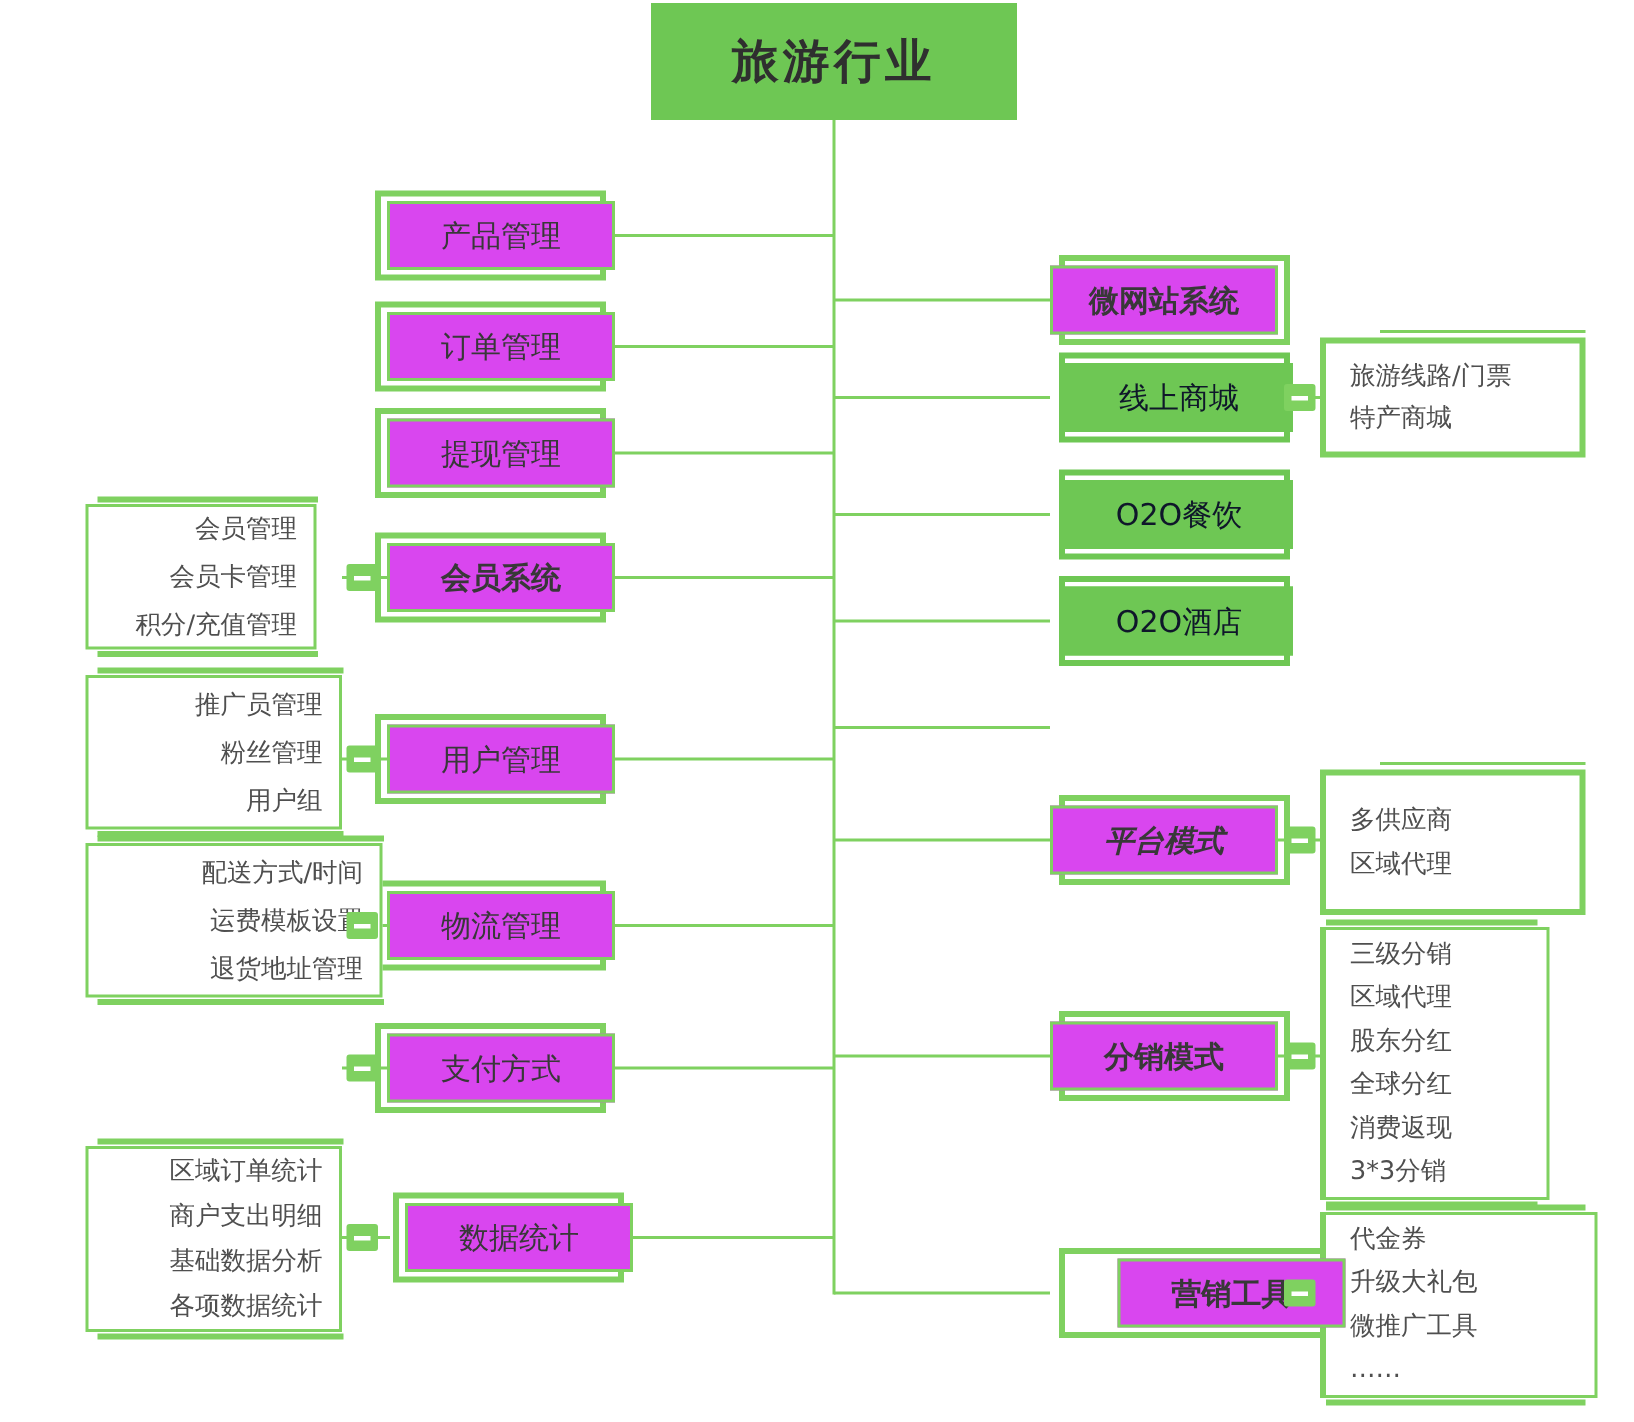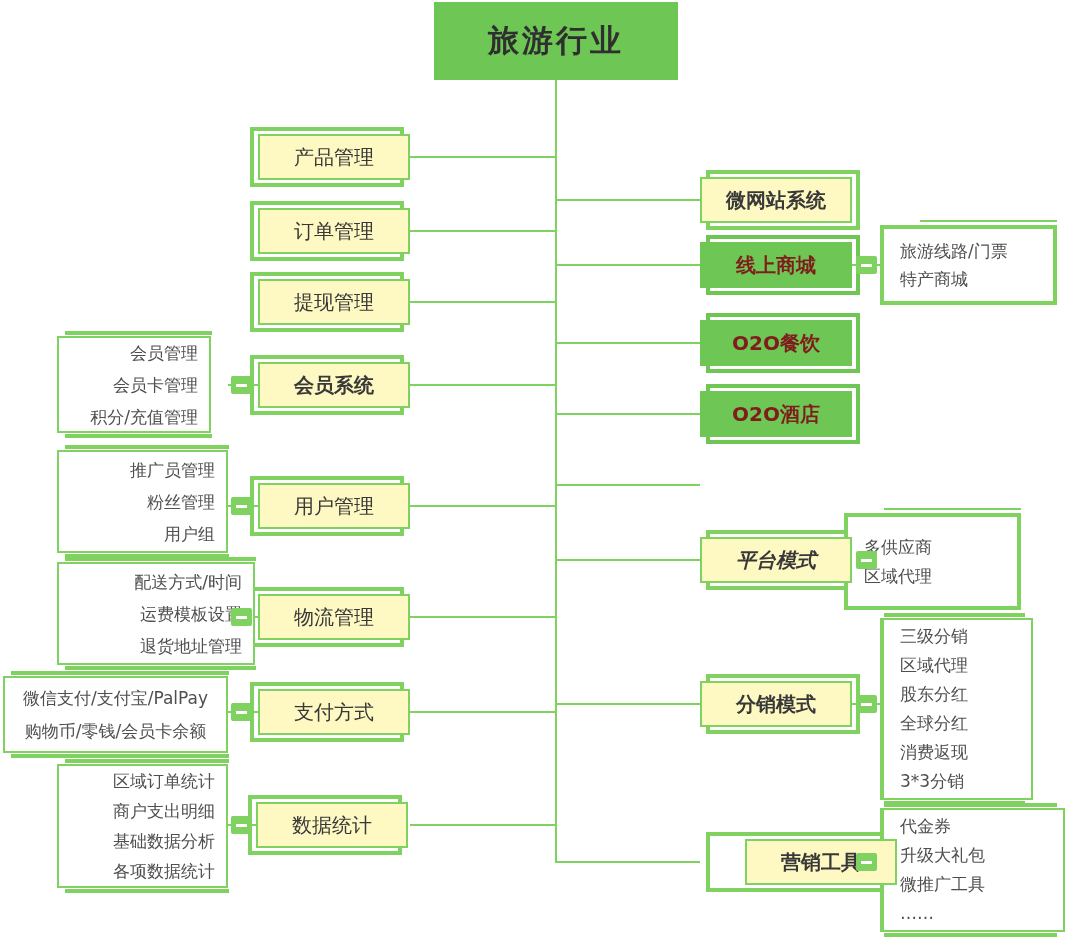"产品管理" .box .inner { background: #fef9c3 -> #d946ef }
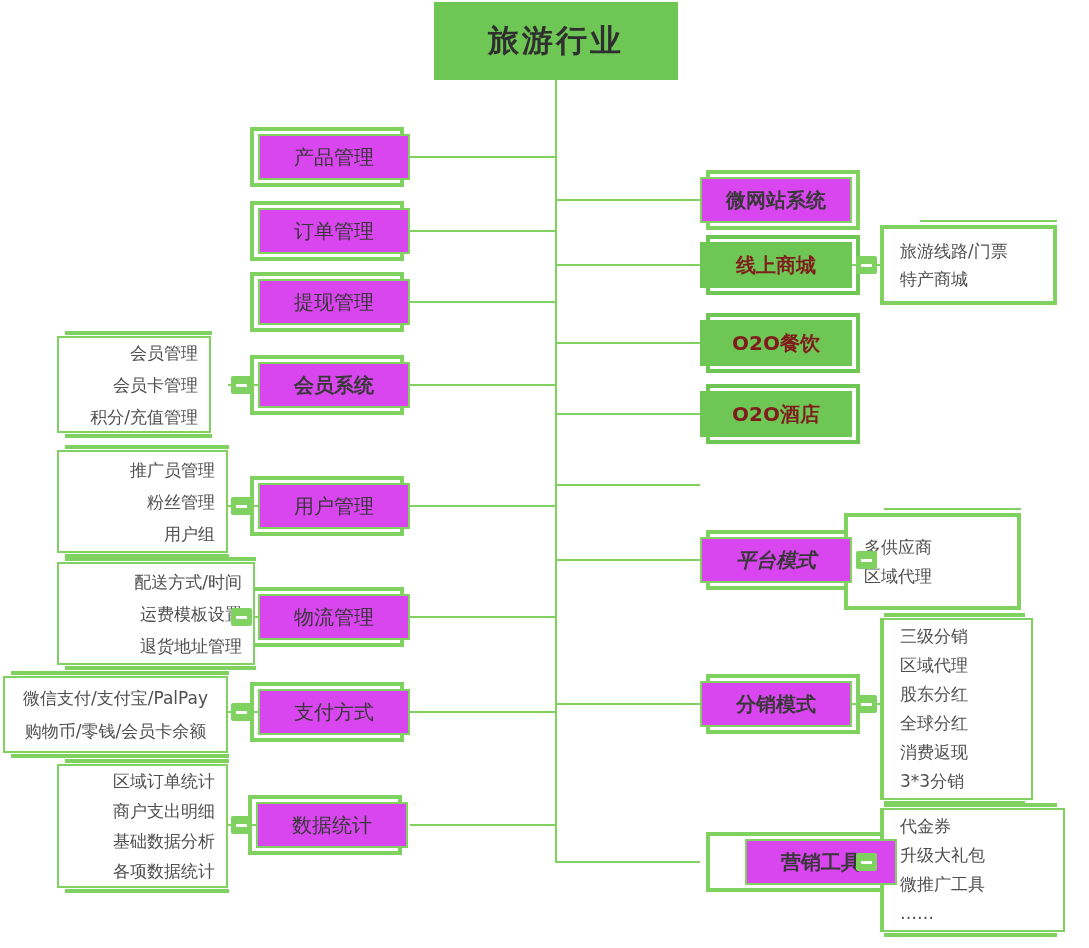"线上商城" .box.solid .inner { color: #7f1d1d -> #0f172a; font-weight: bold -> normal; margin-left: none -> 10px }
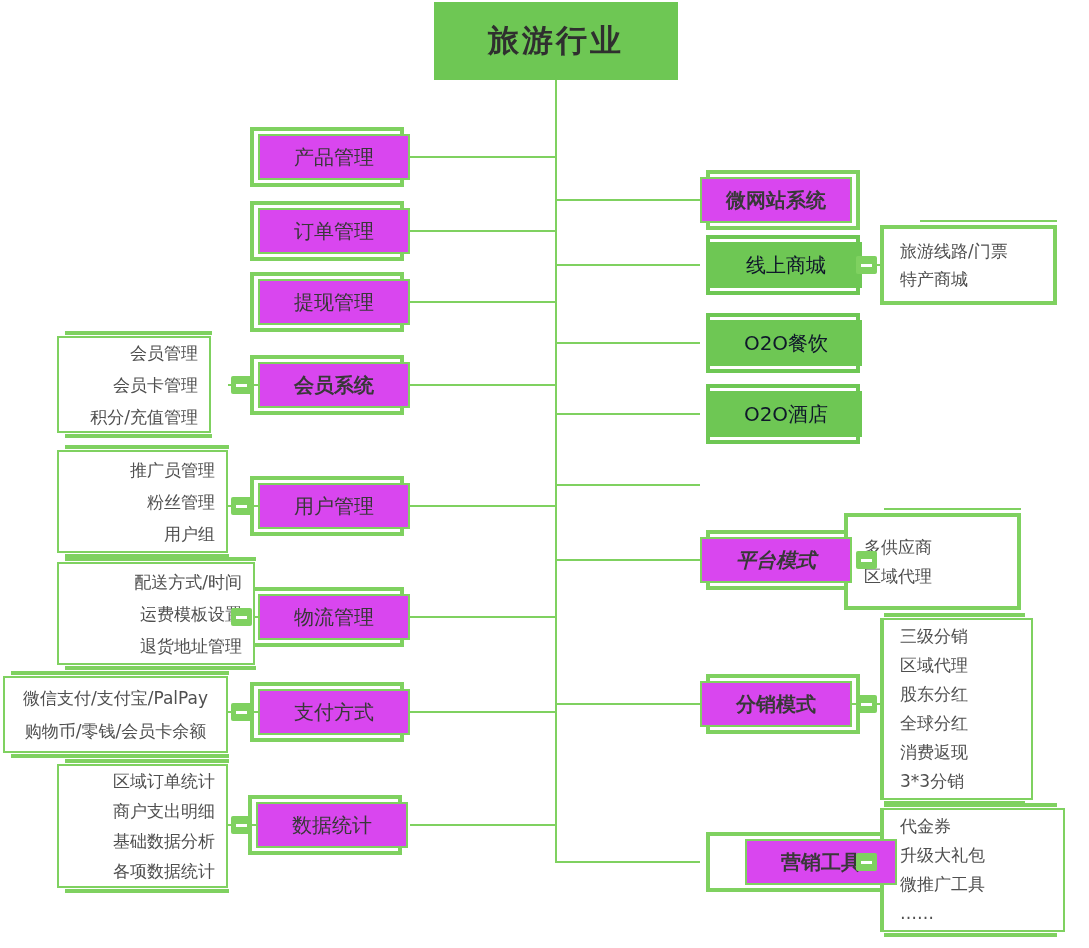"多供应商" div.subbox { left: 844px -> 880px }
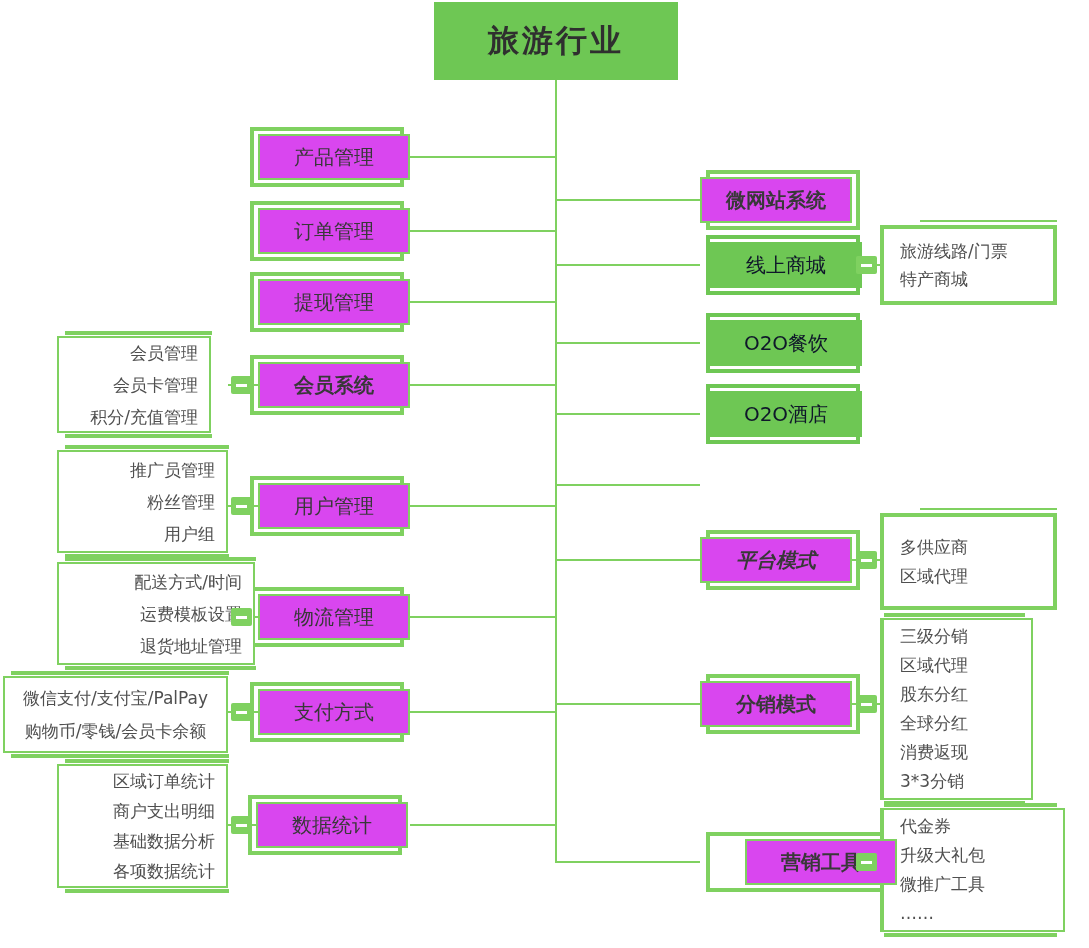"微信支付/支付宝/PalPay" div.subbox { html: <div> <div>微信支付/支付宝/PalPay</div> <div>购物币/零钱/会员卡余额</div> </div> -> none }
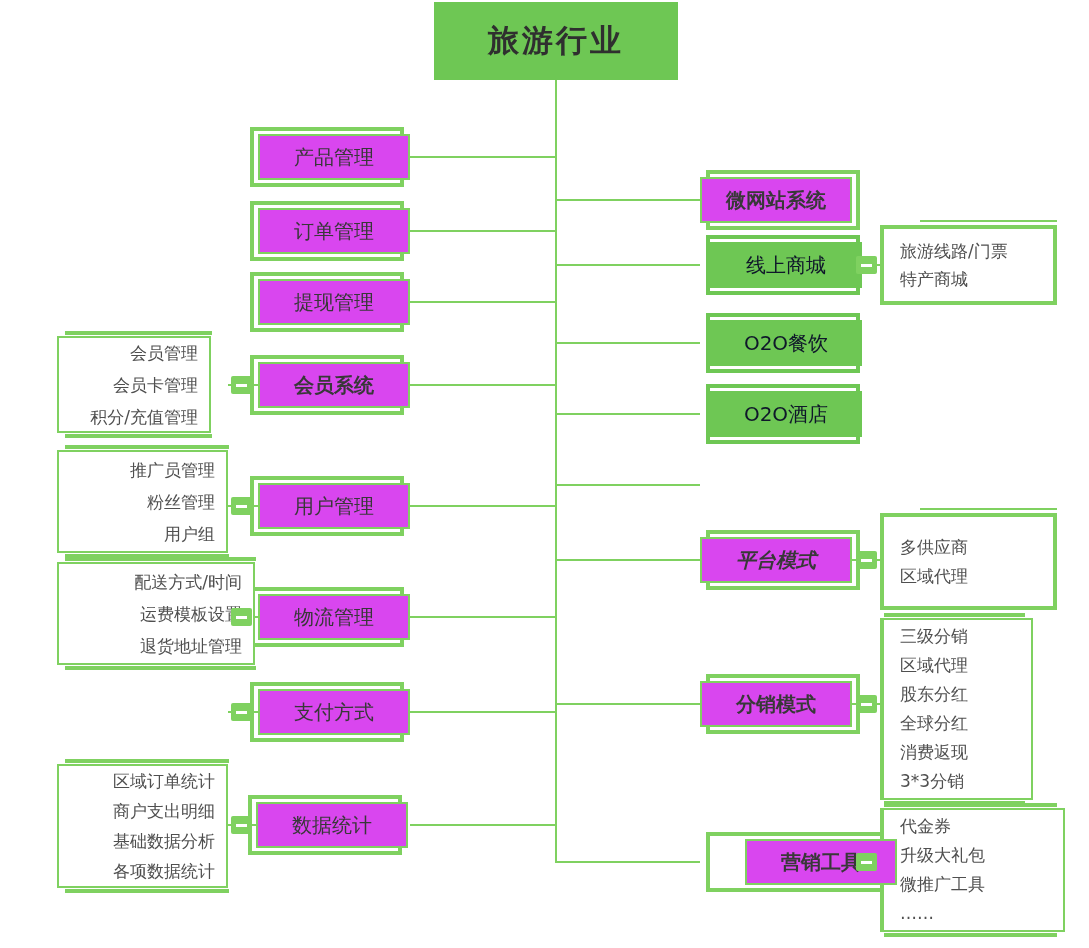"数据统计" div.box { left: 256px -> 270px }
